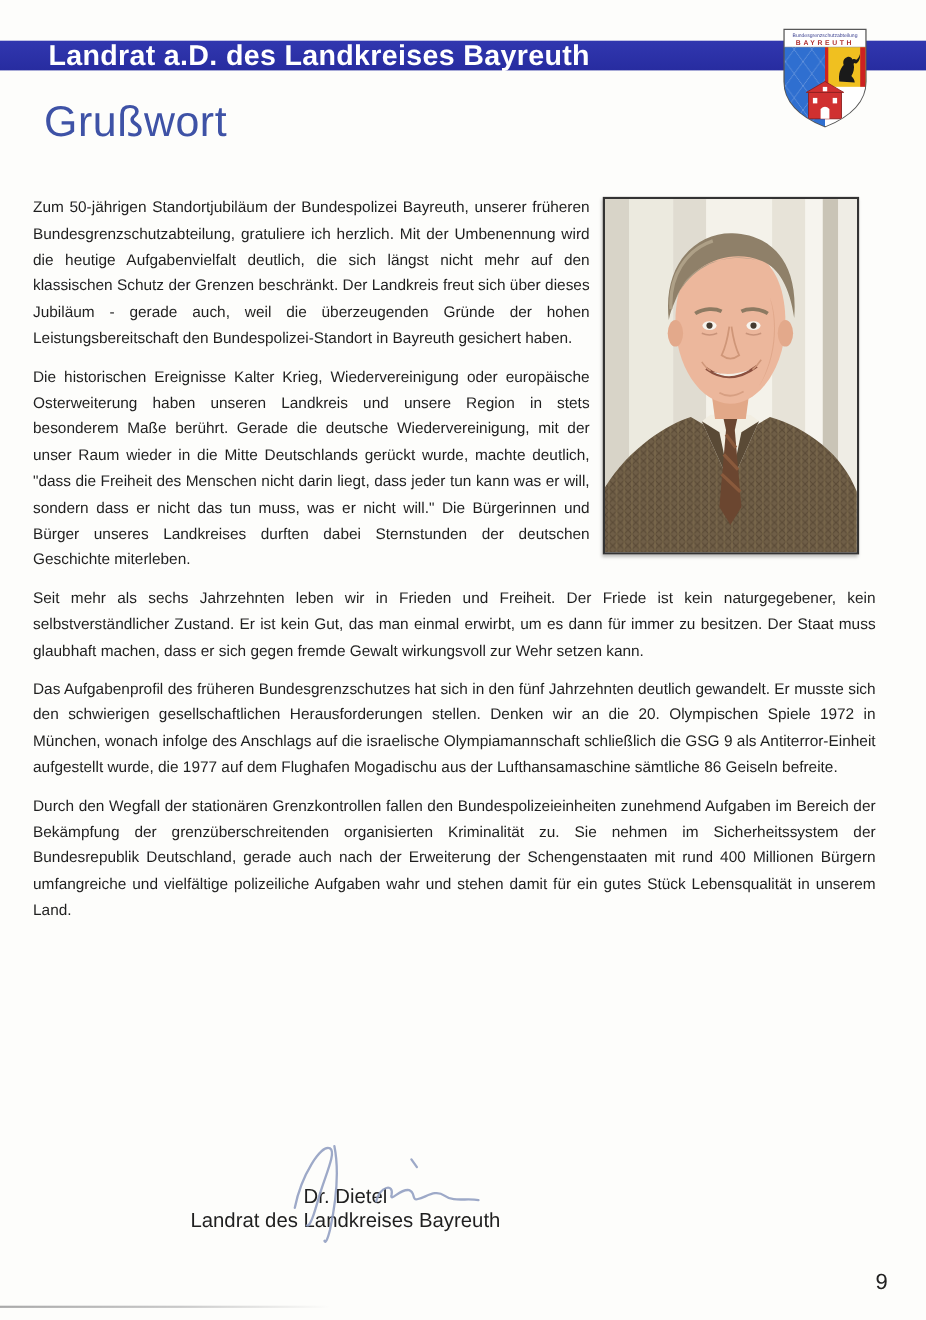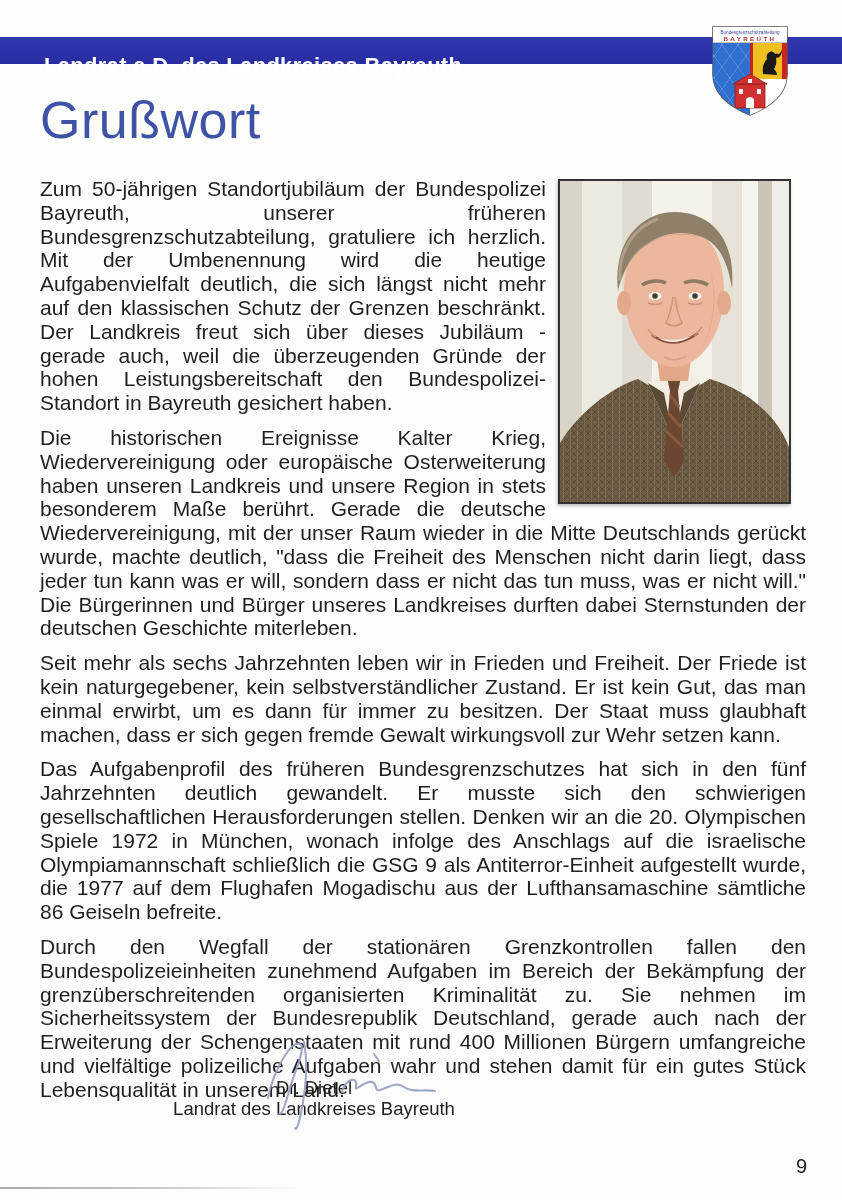"Landrat a.D. des Landkreises Bayreuth" .banner-title { font-size: 22px -> 26px; top: 16px -> 0 }
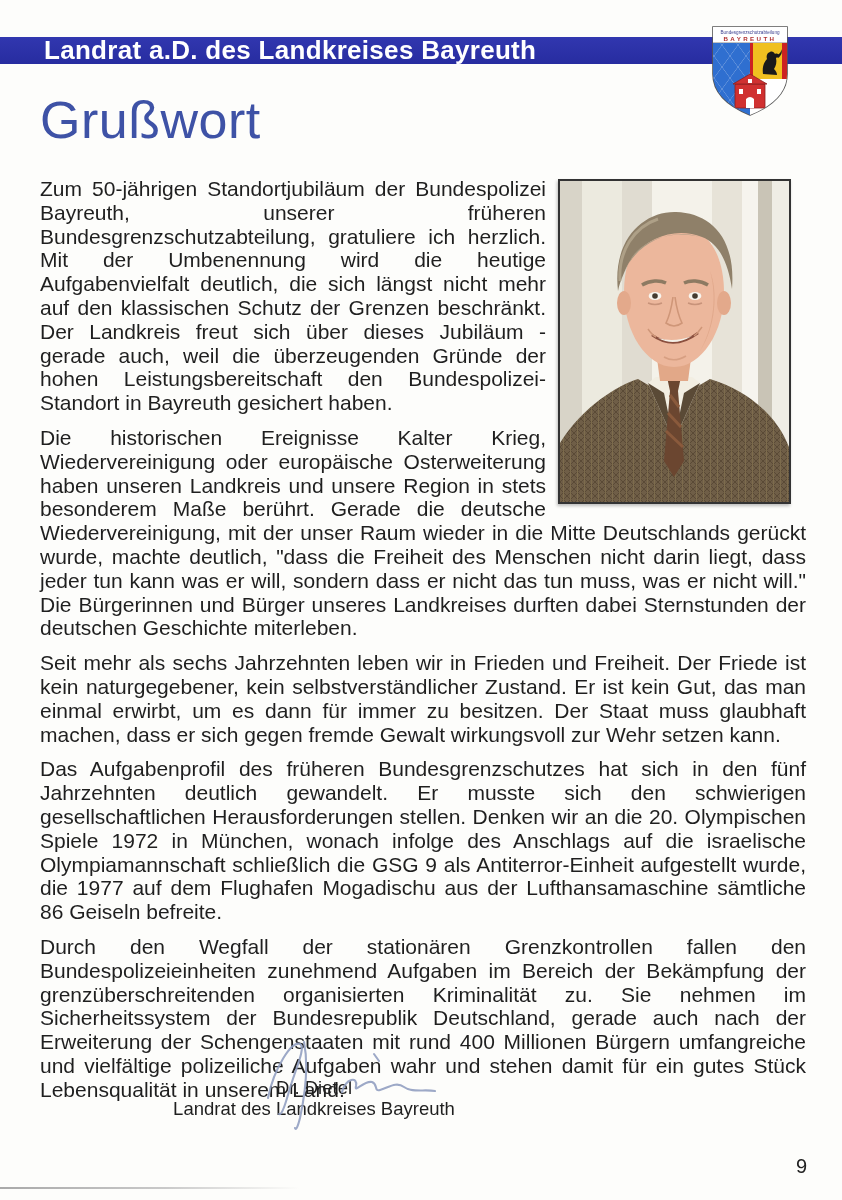"Grußwort" .page-title { font-size: 52px -> 39px }
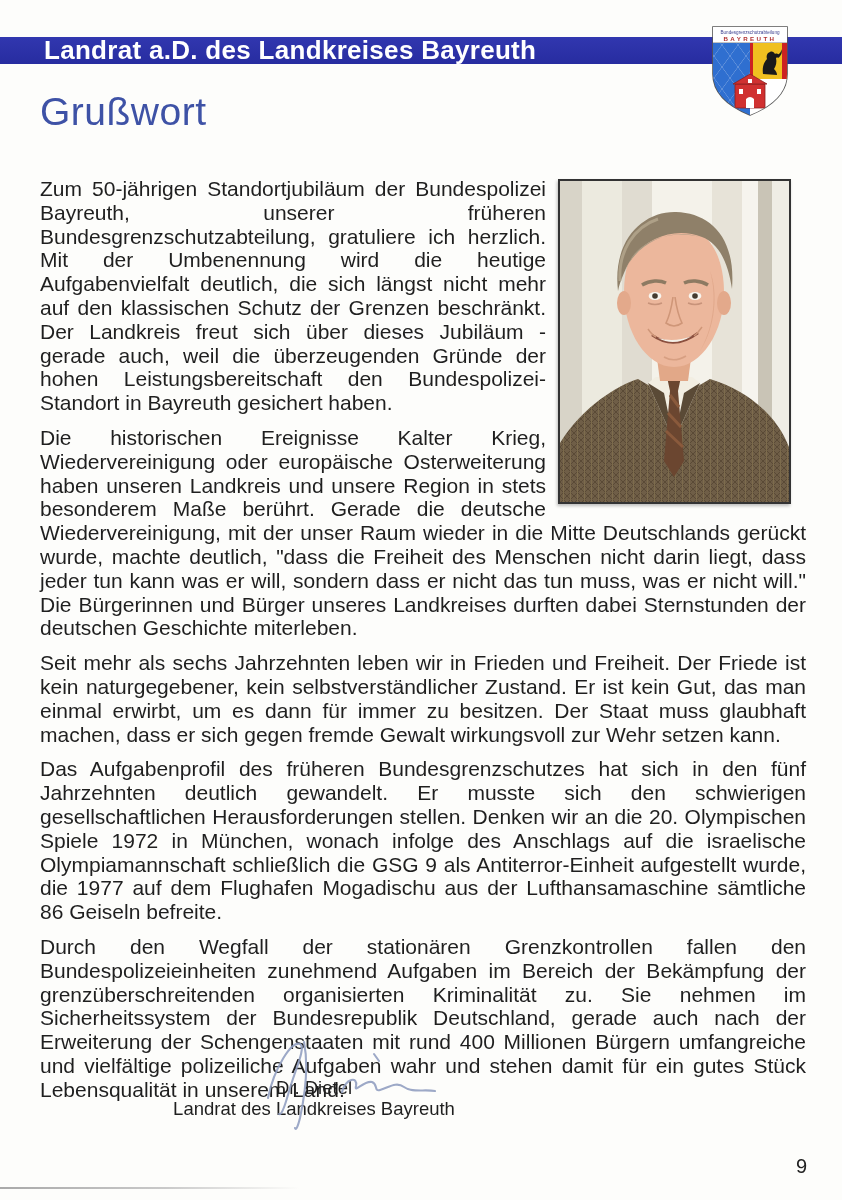"Zum 50-jährigen Standortjubiläum der" .content { font-size: 21px -> 14px; left: 40px -> 30px }
